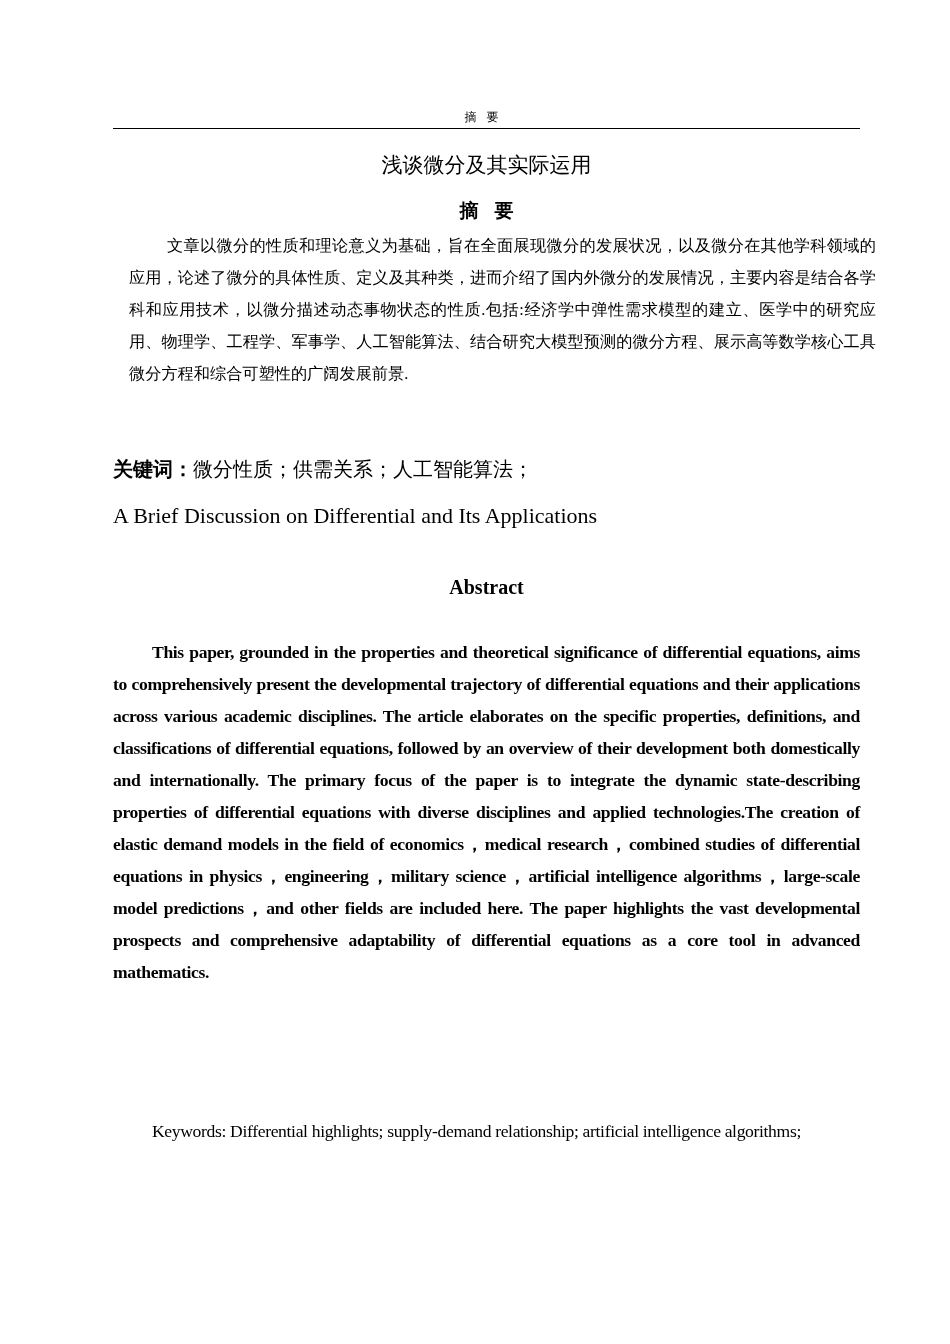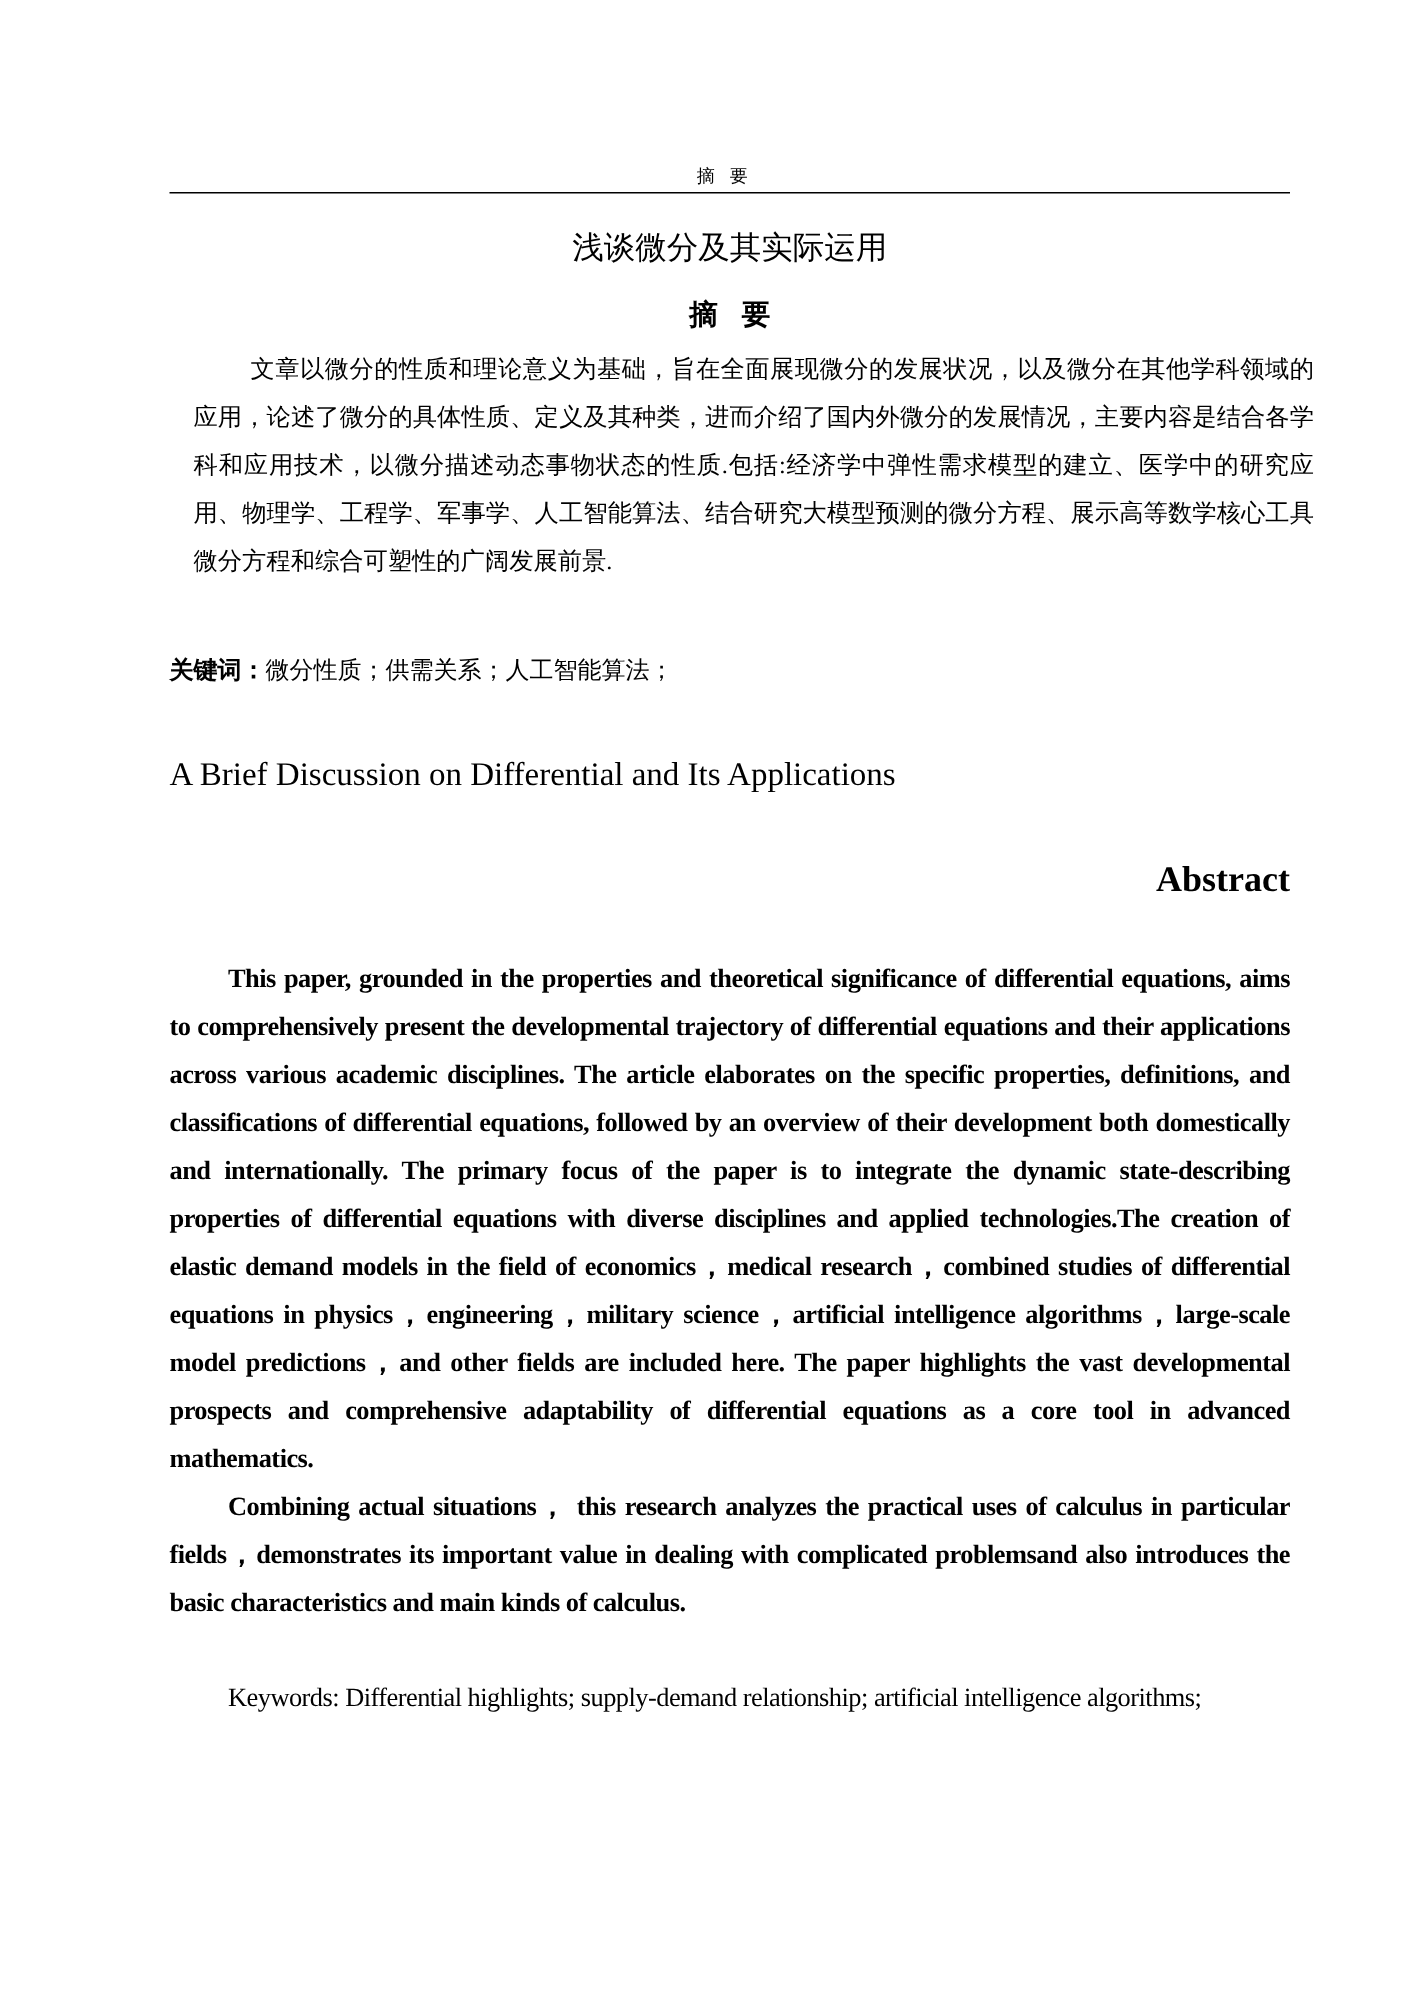"关键词：微分性质；供需关系；人工智能算法；" .cn-keywords { font-size: 16px -> 20px; top: 432px -> 454px }
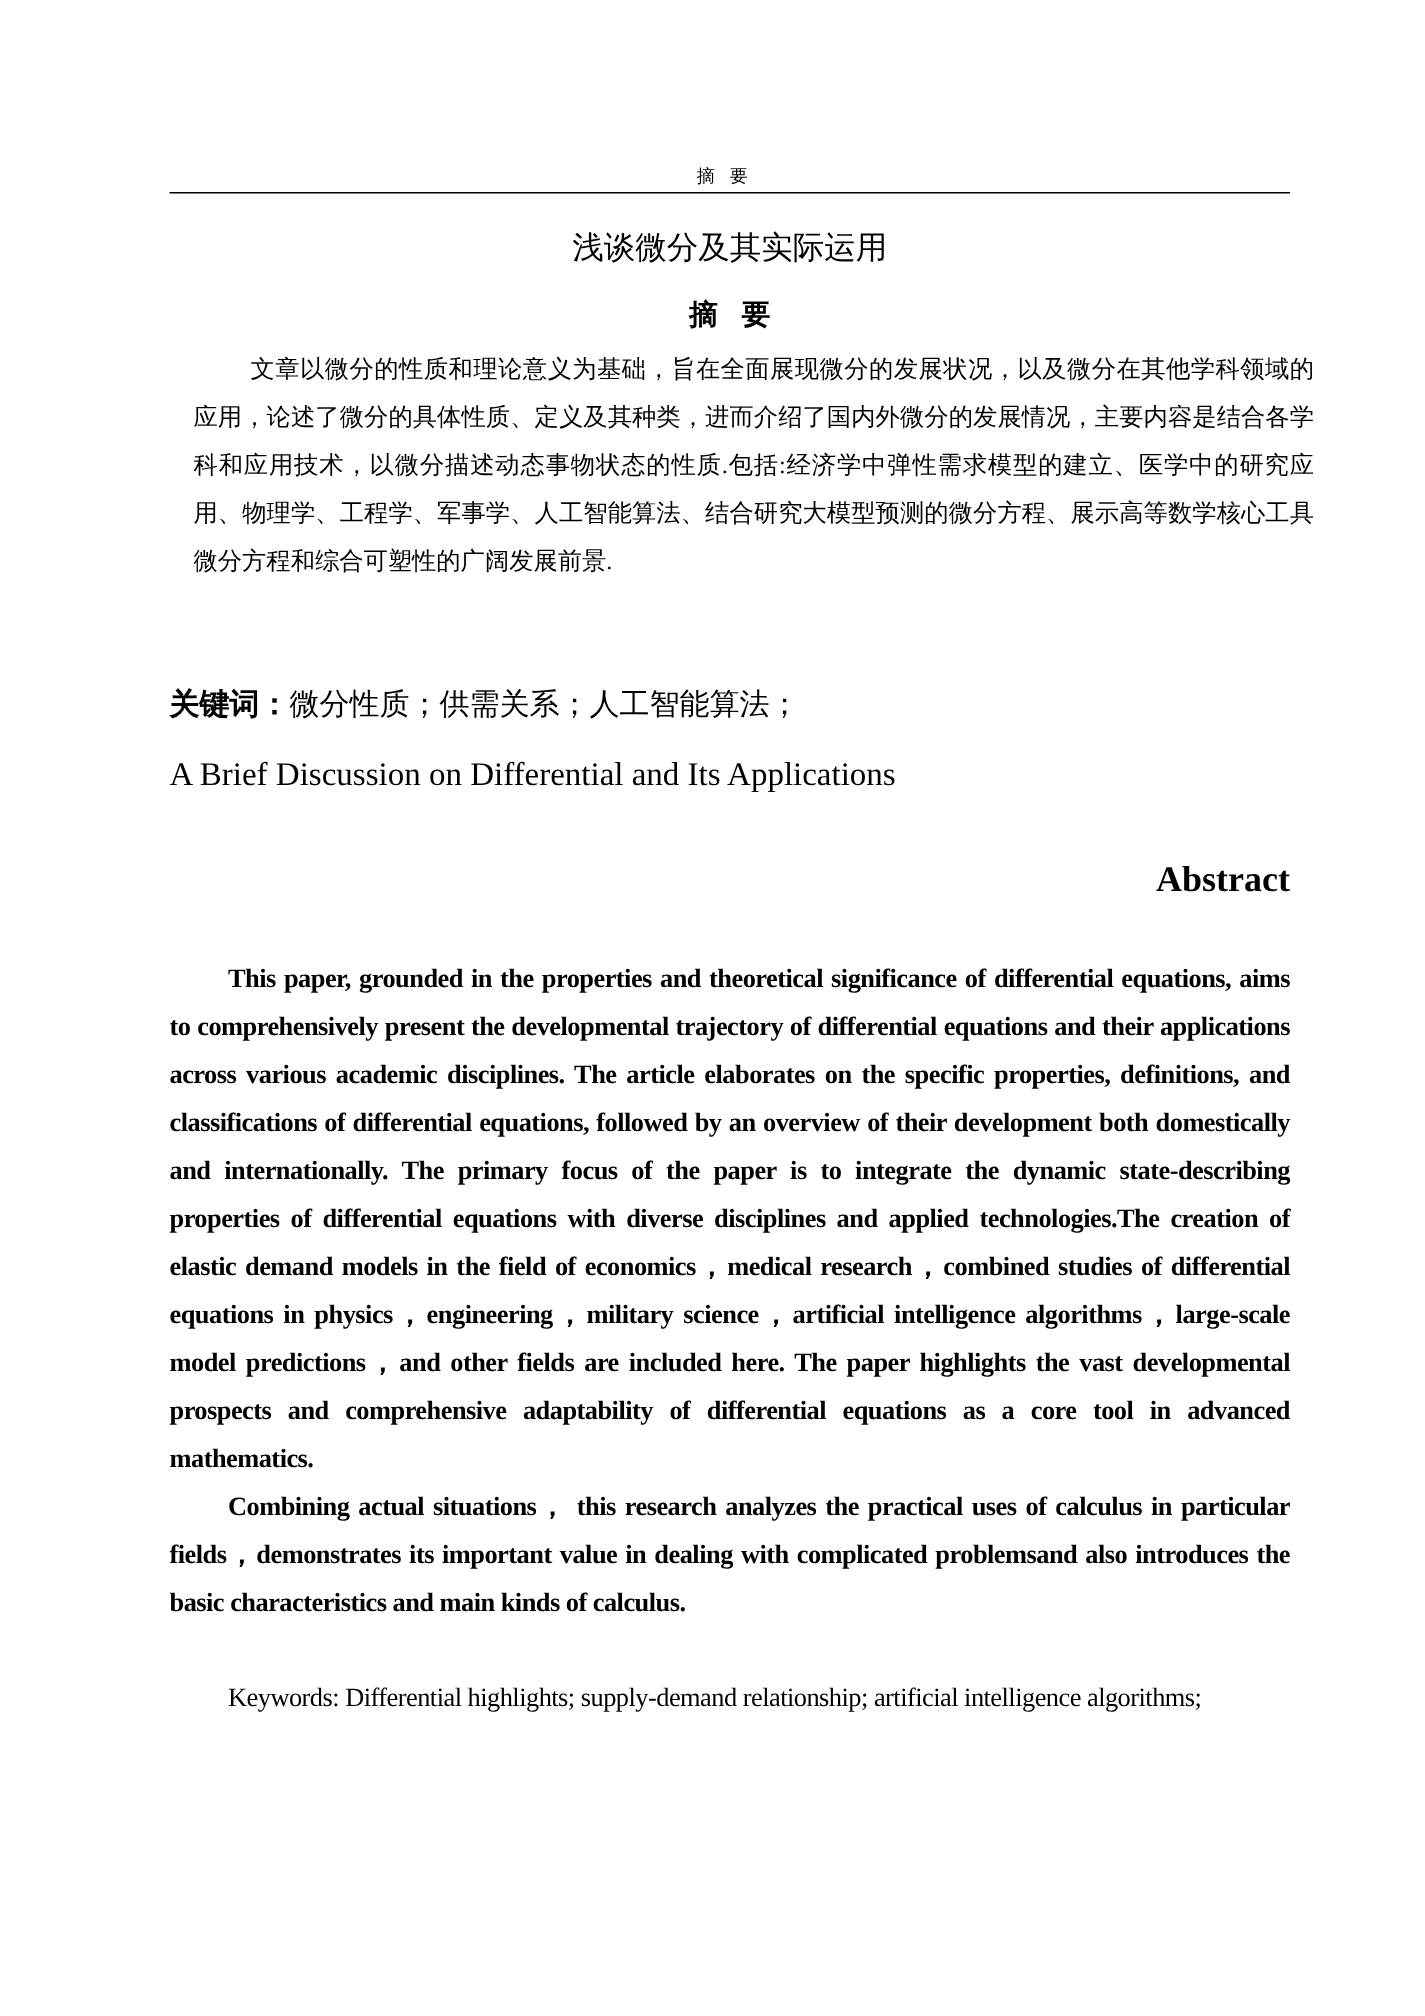"Abstract" .en-abstract-heading { font-size: 24px -> 20px; text-align: right -> center }
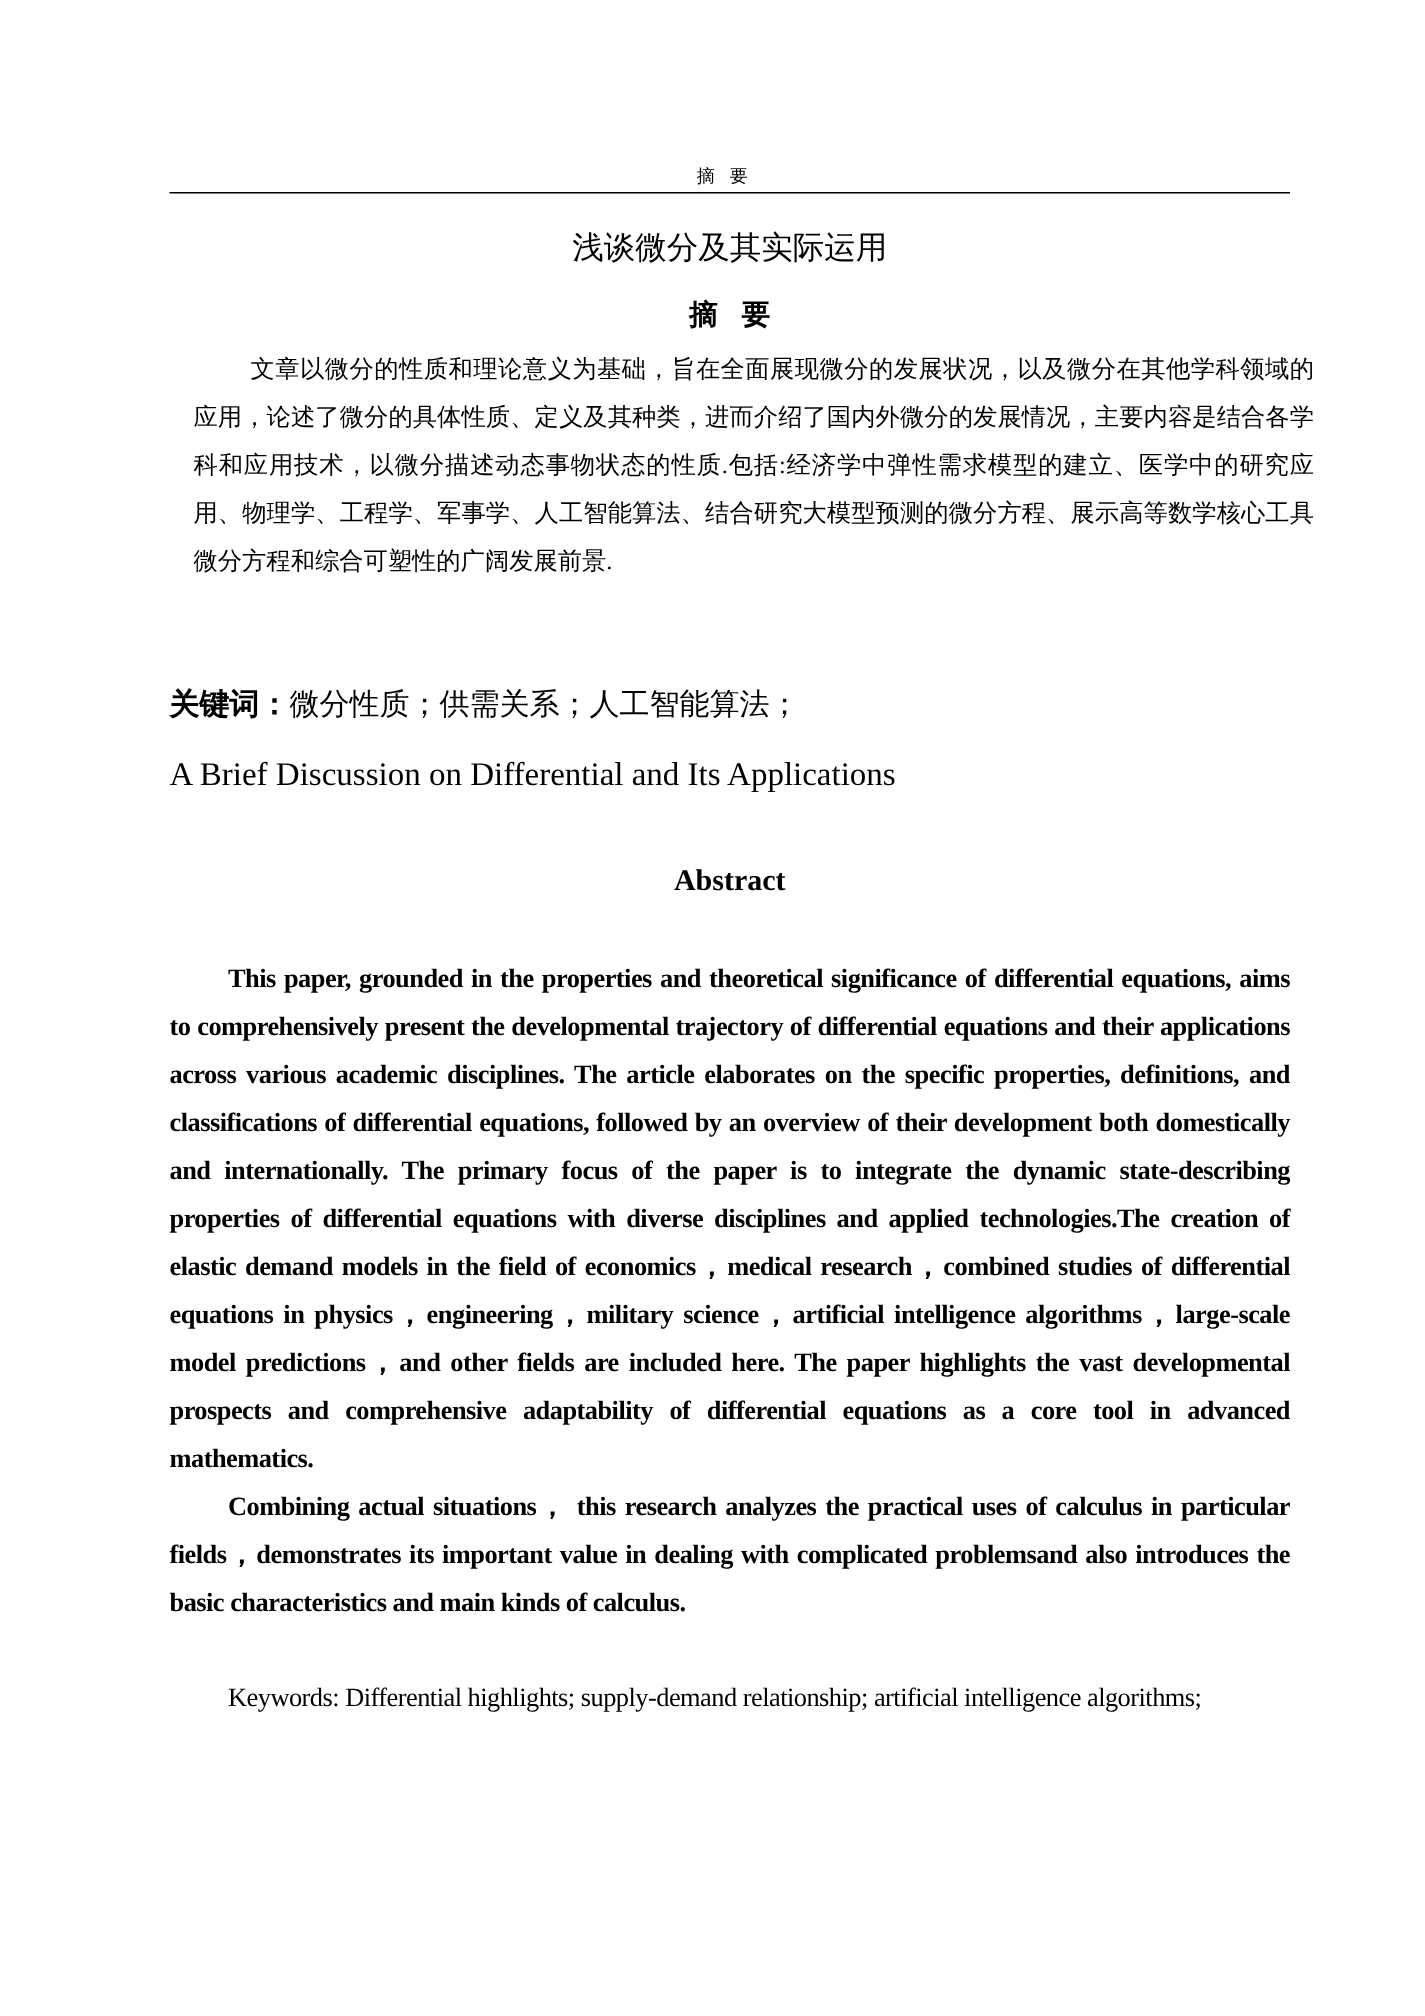"Combining actual situations， this" p.en-para { html: <p>Combining actual situations， this research analyzes the practical uses of calculus in particular fields，demonstrates its important value in dealing with complicated problemsand also introduces the basic characteristics and main kinds of calculus.</p> -> none }
